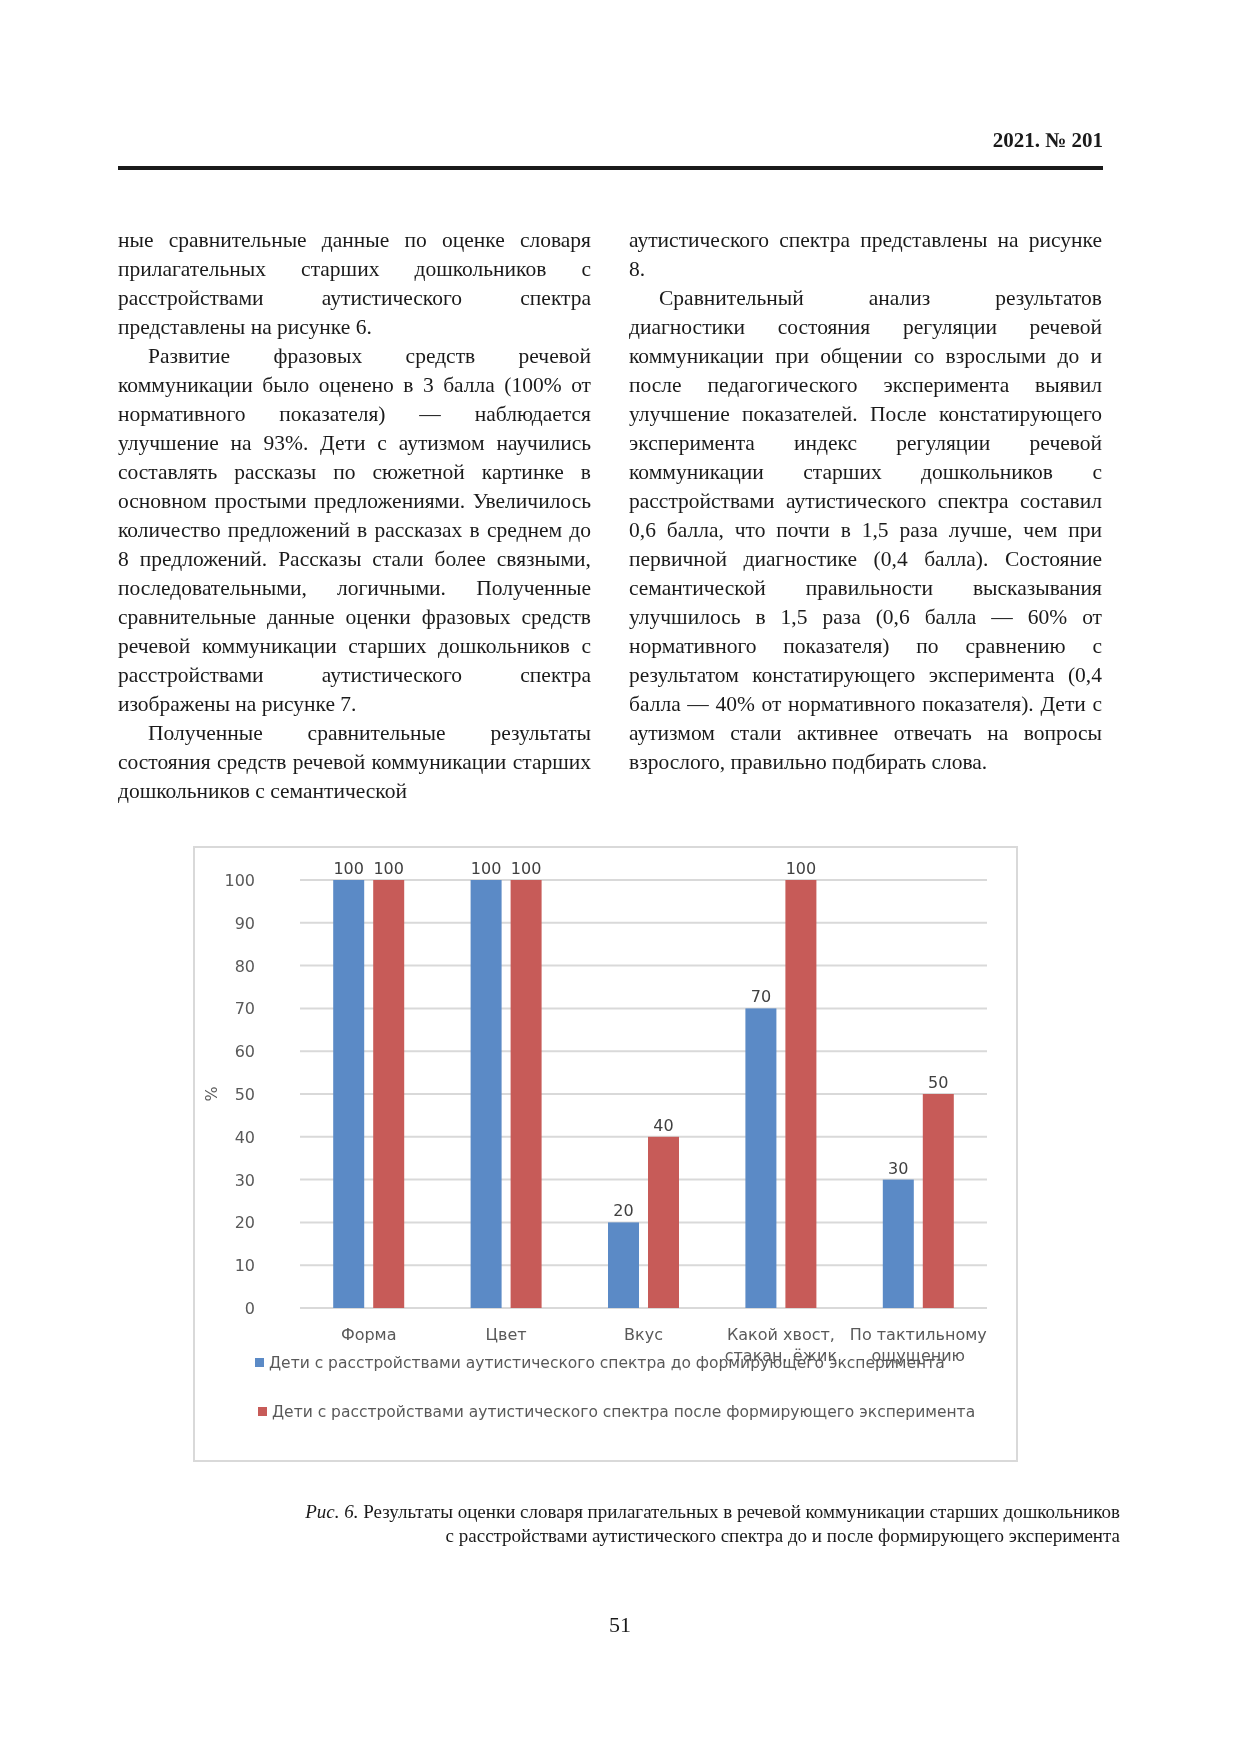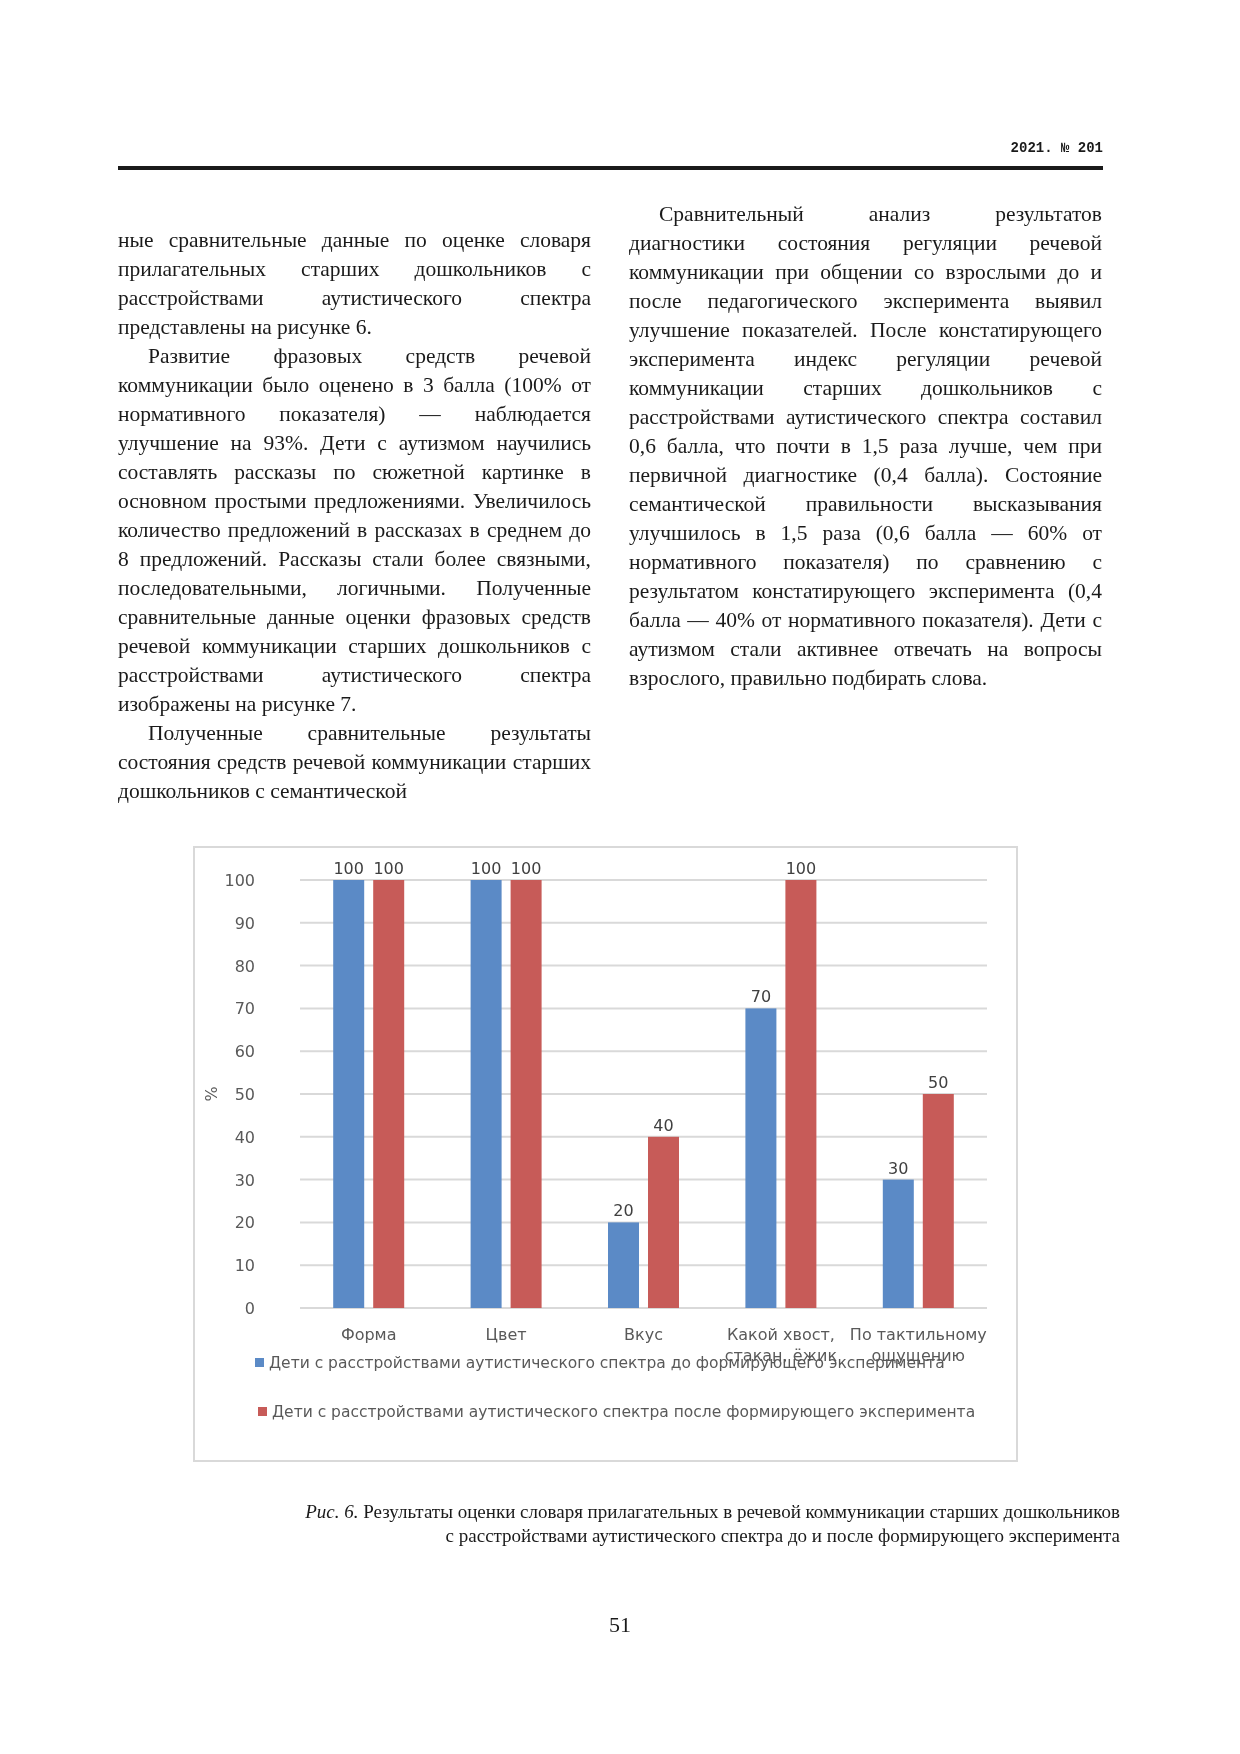"2021. № 201" .header-issue { font-family: Liberation Mono, monospace -> none; font-size: 14px -> 21px; top: 140px -> 128px }
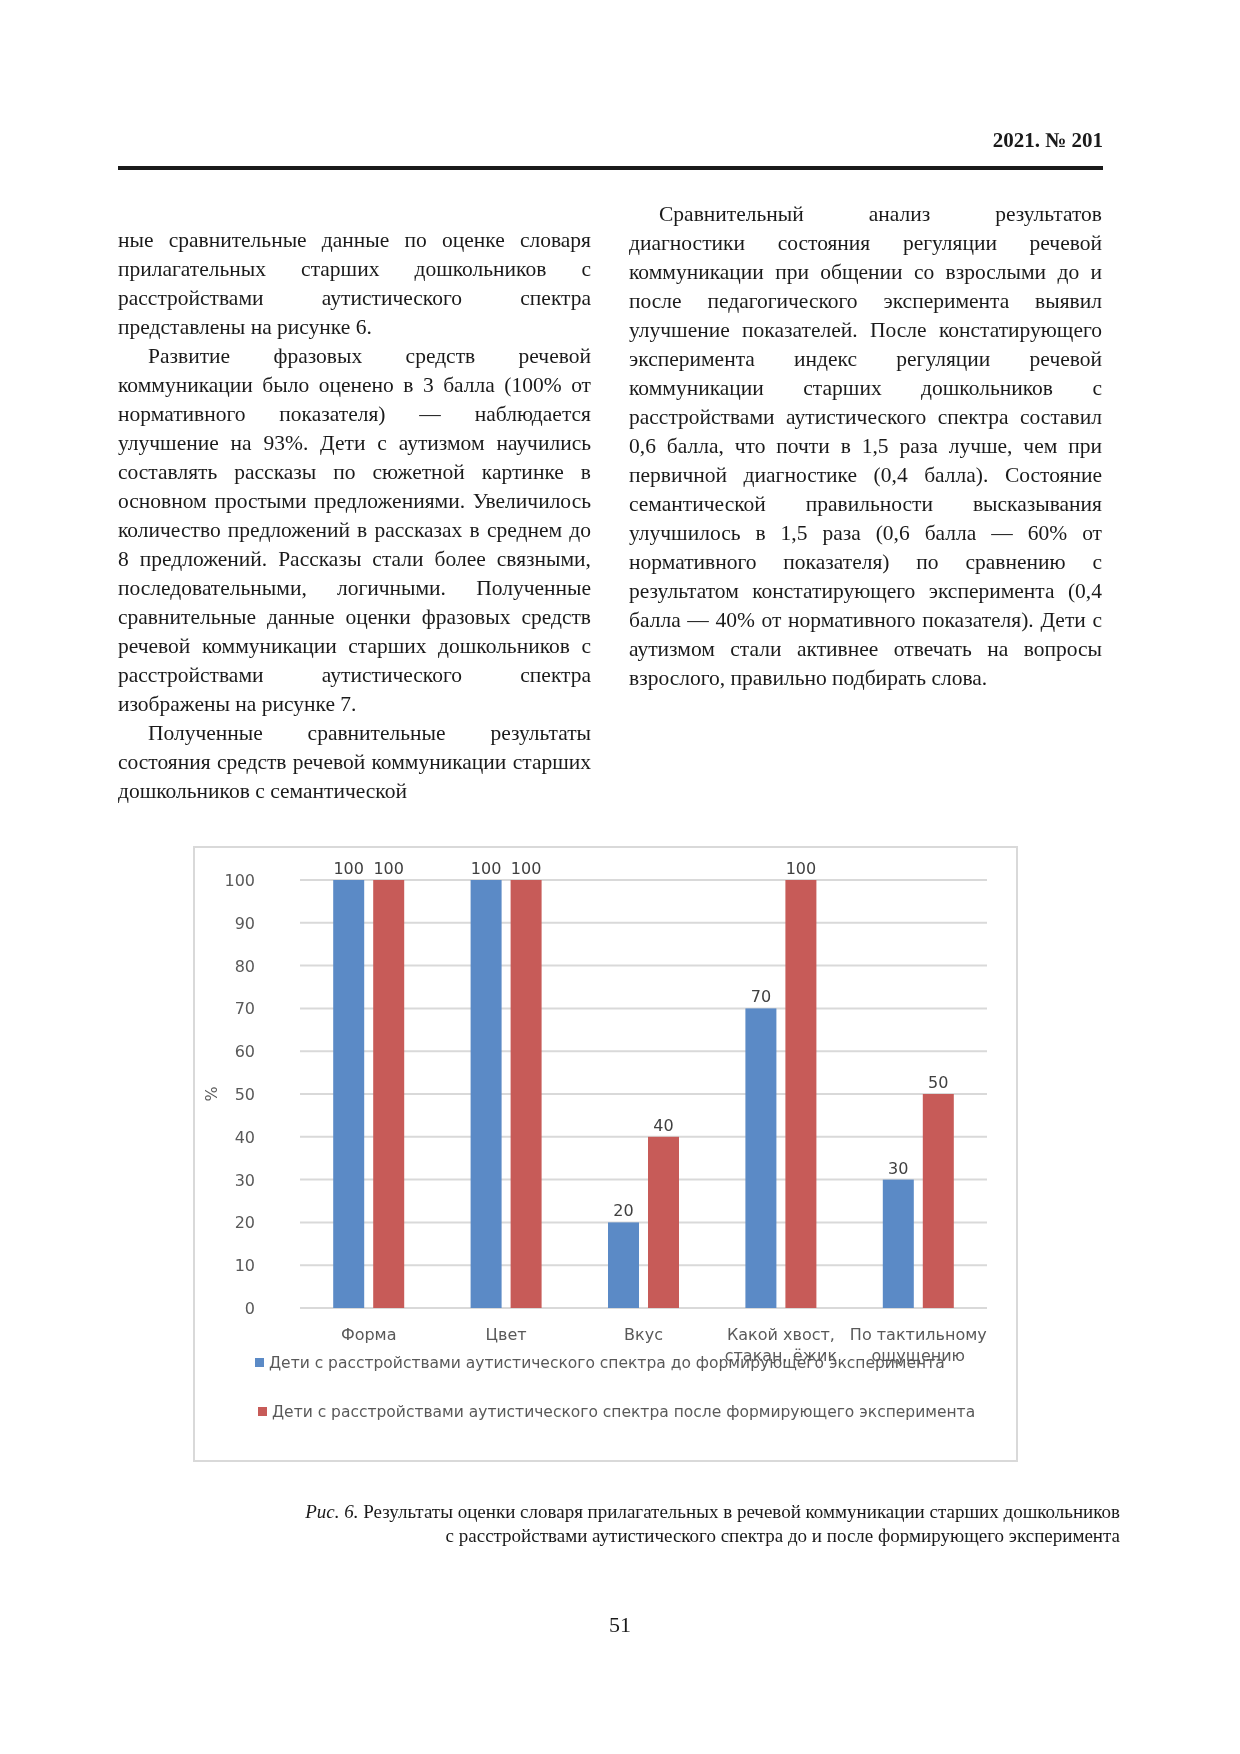"аутистического спектра представлены на" p.cont { html: none -> <p>аутистического спектра представлены на рисунке 8.</p> }
